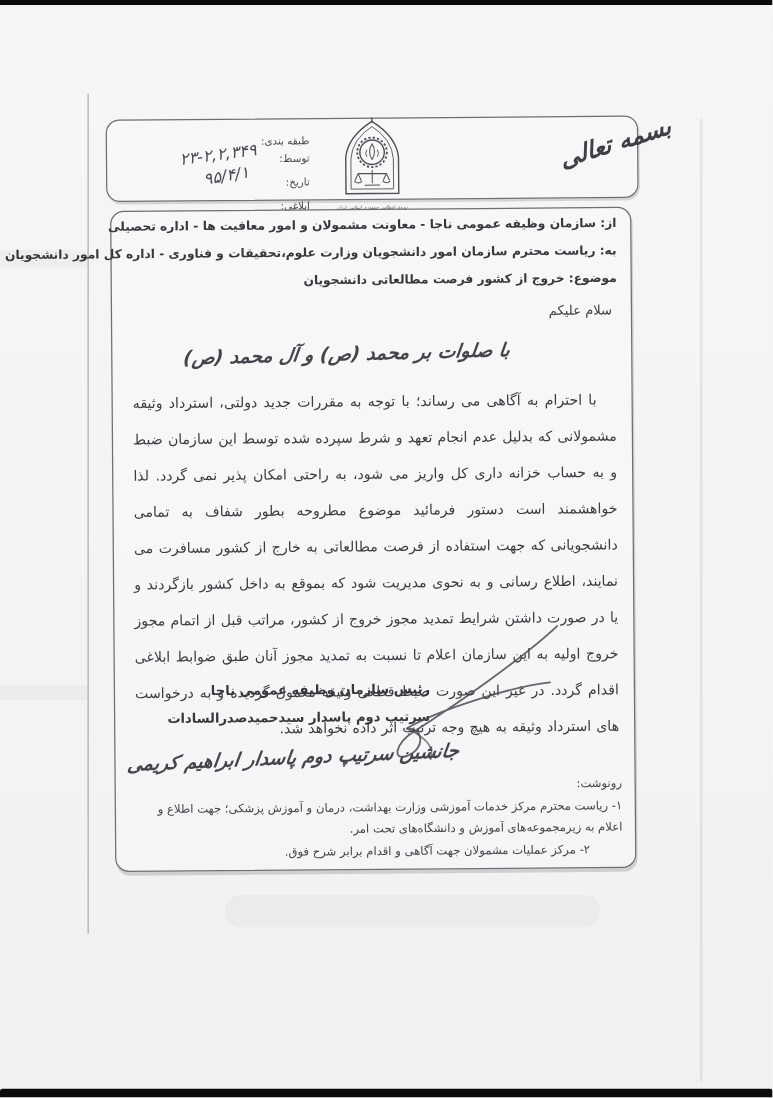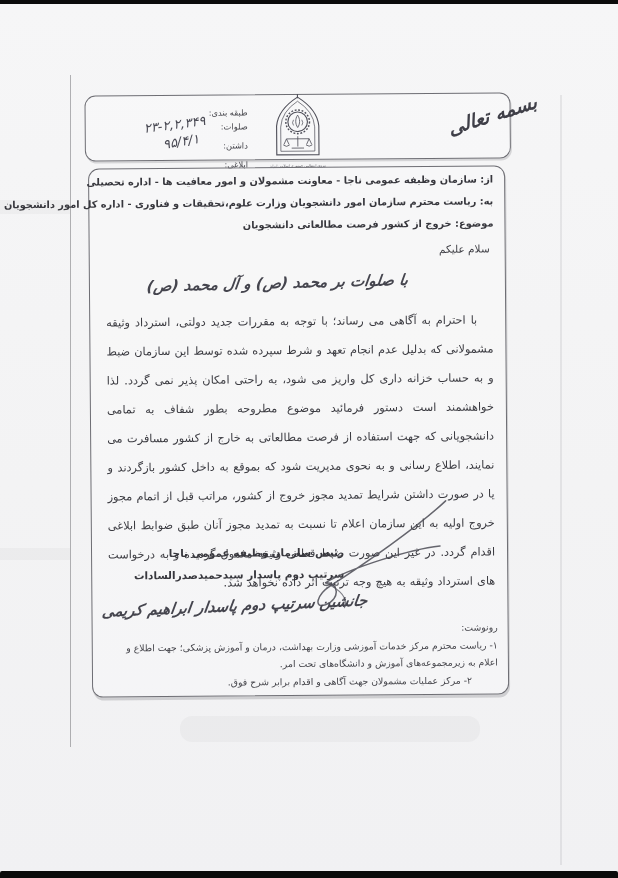"صلوات:" span.cls-label { text: صلوات -> توسط }
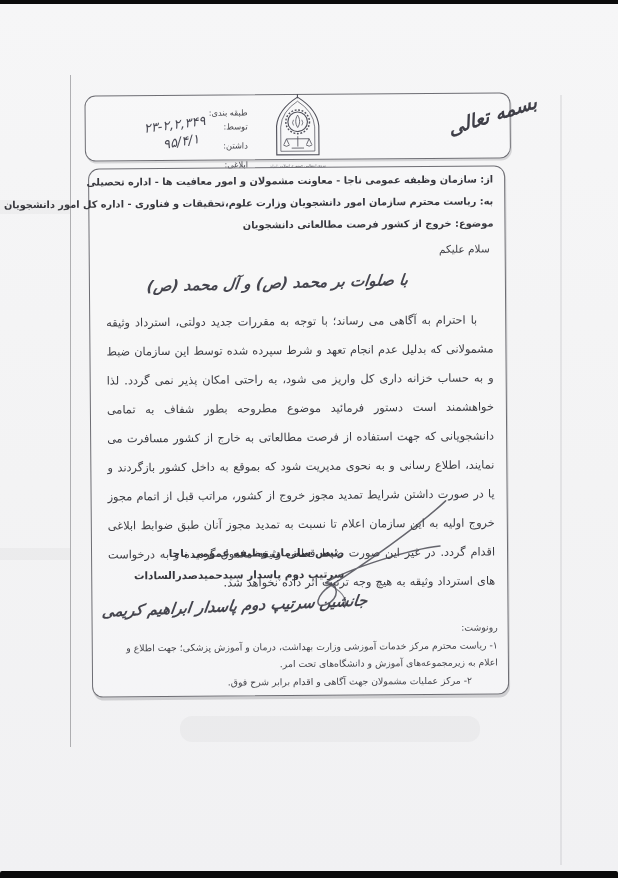"داشتن:" span.cls-label { text: داشتن -> تاریخ }
